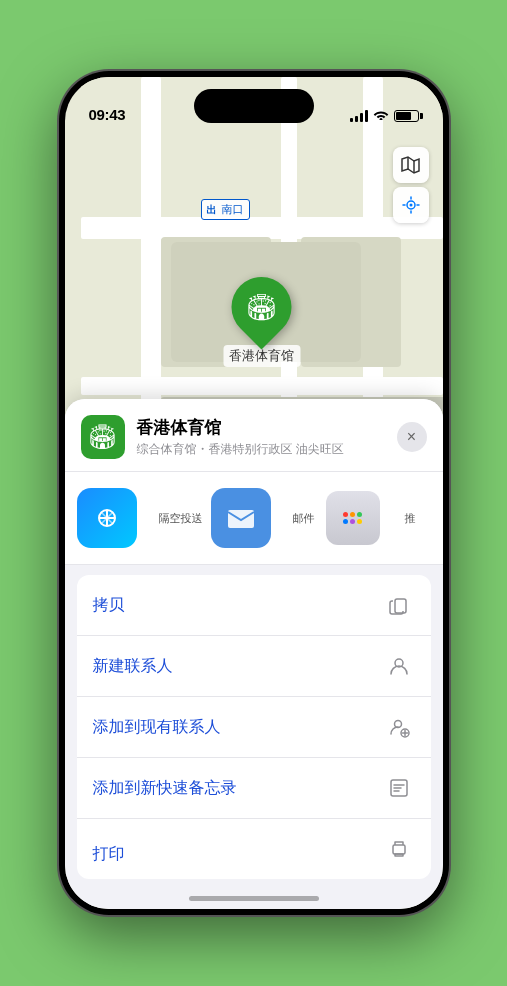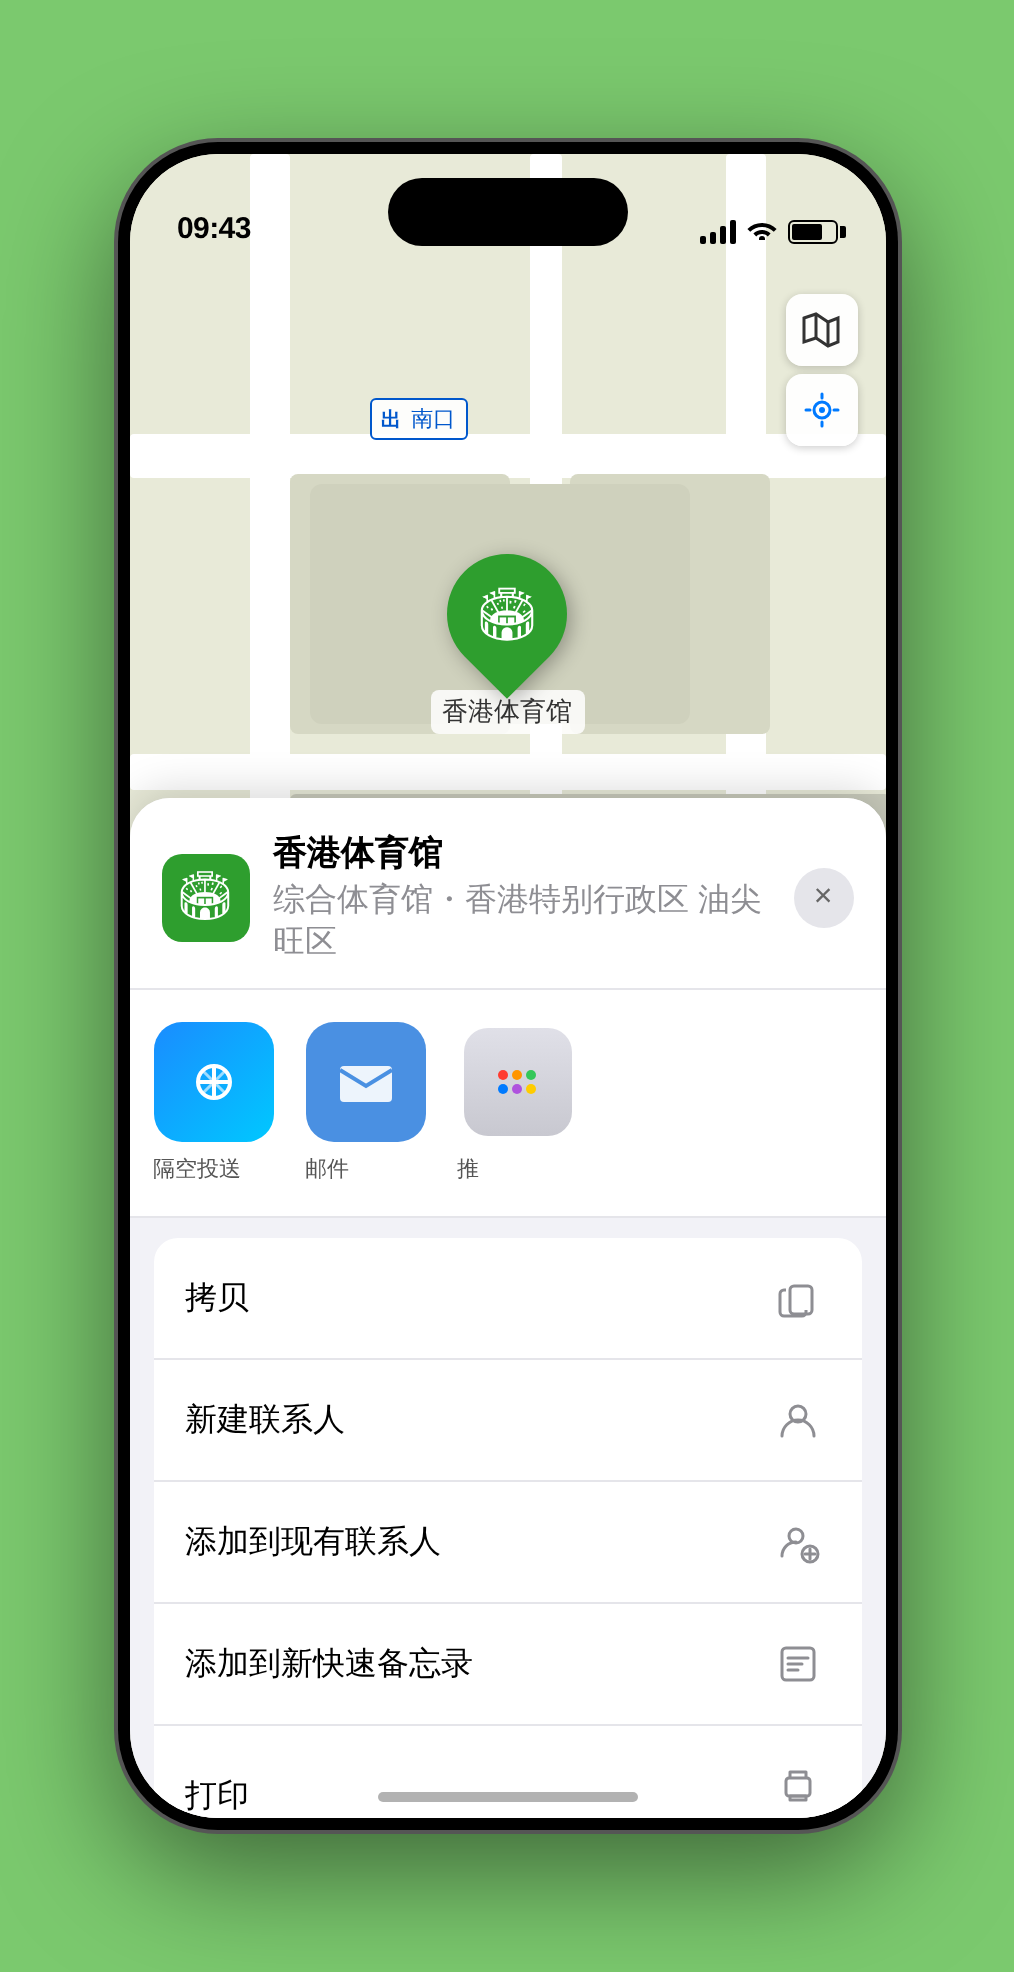"出 南口" .map-area { left: 0 -> 16px }
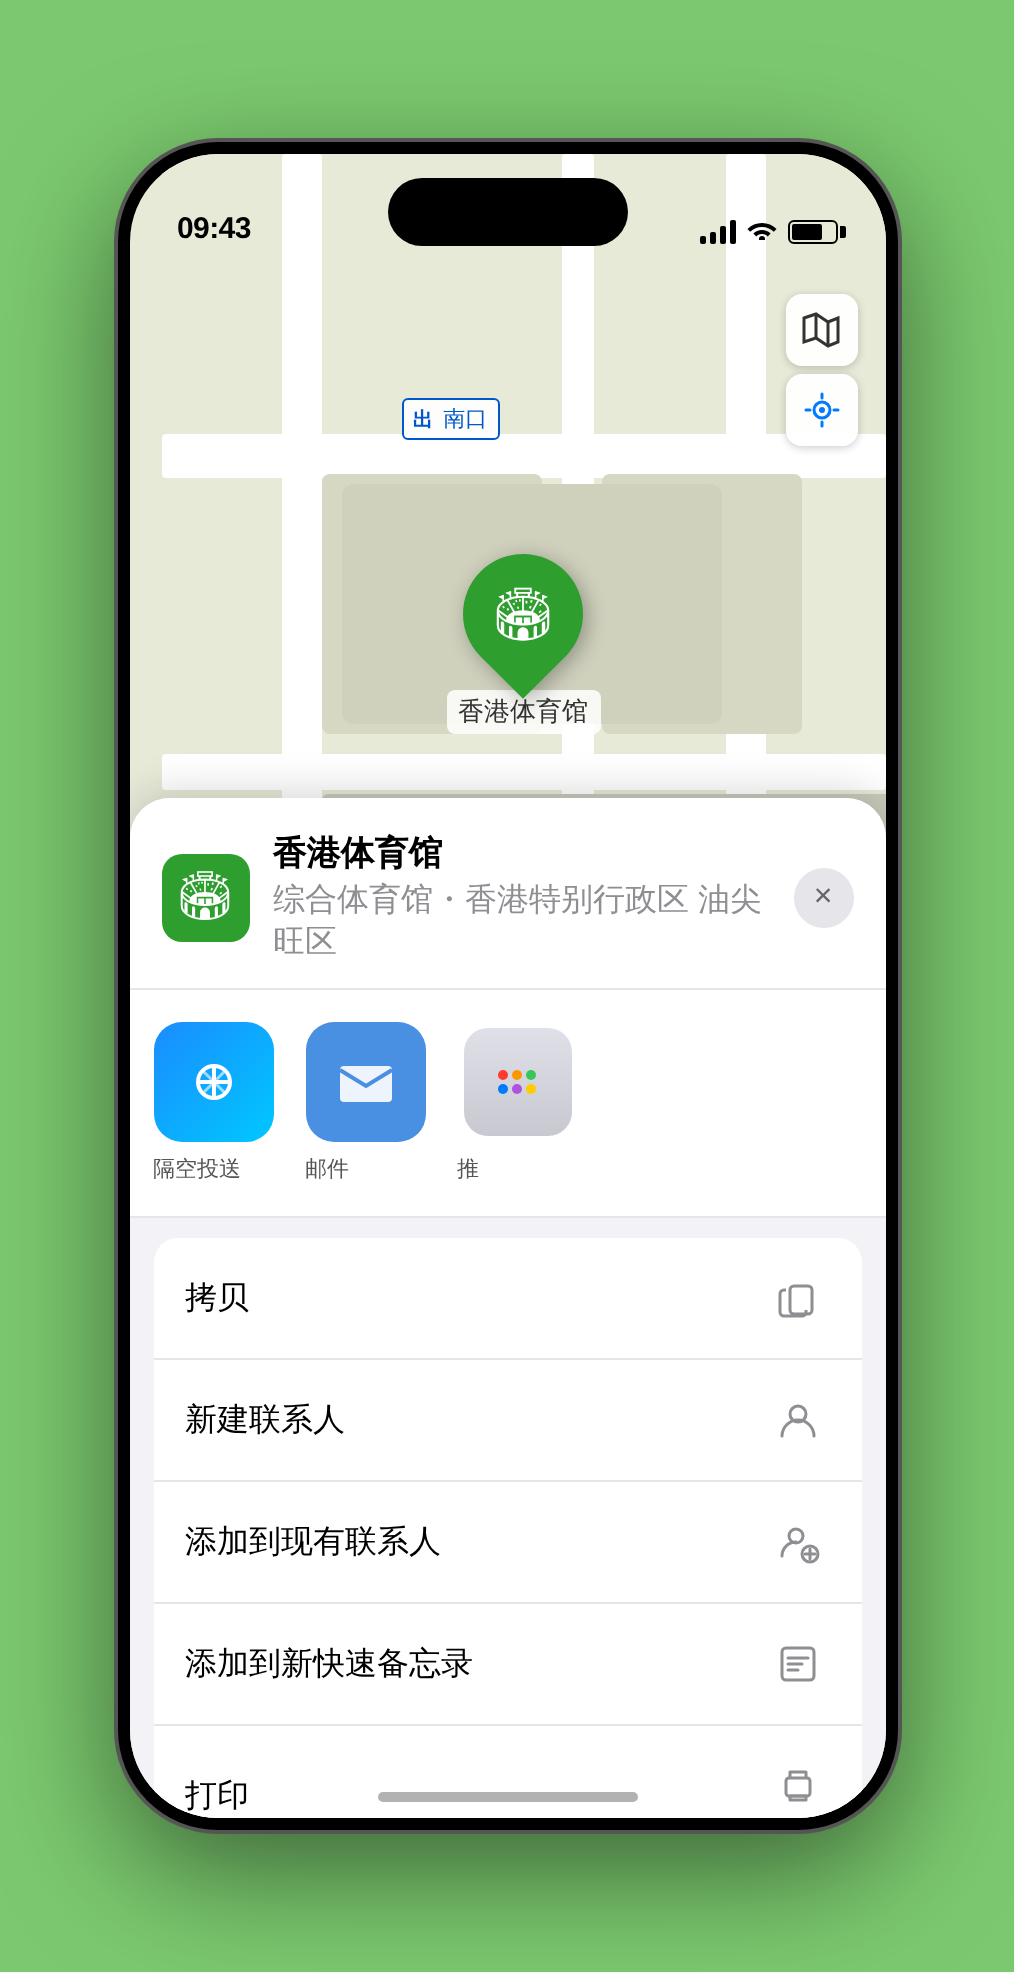"综合体育馆・香港特别行政区 油尖旺区" .venue-subtitle { font-size: 16px -> 12px }
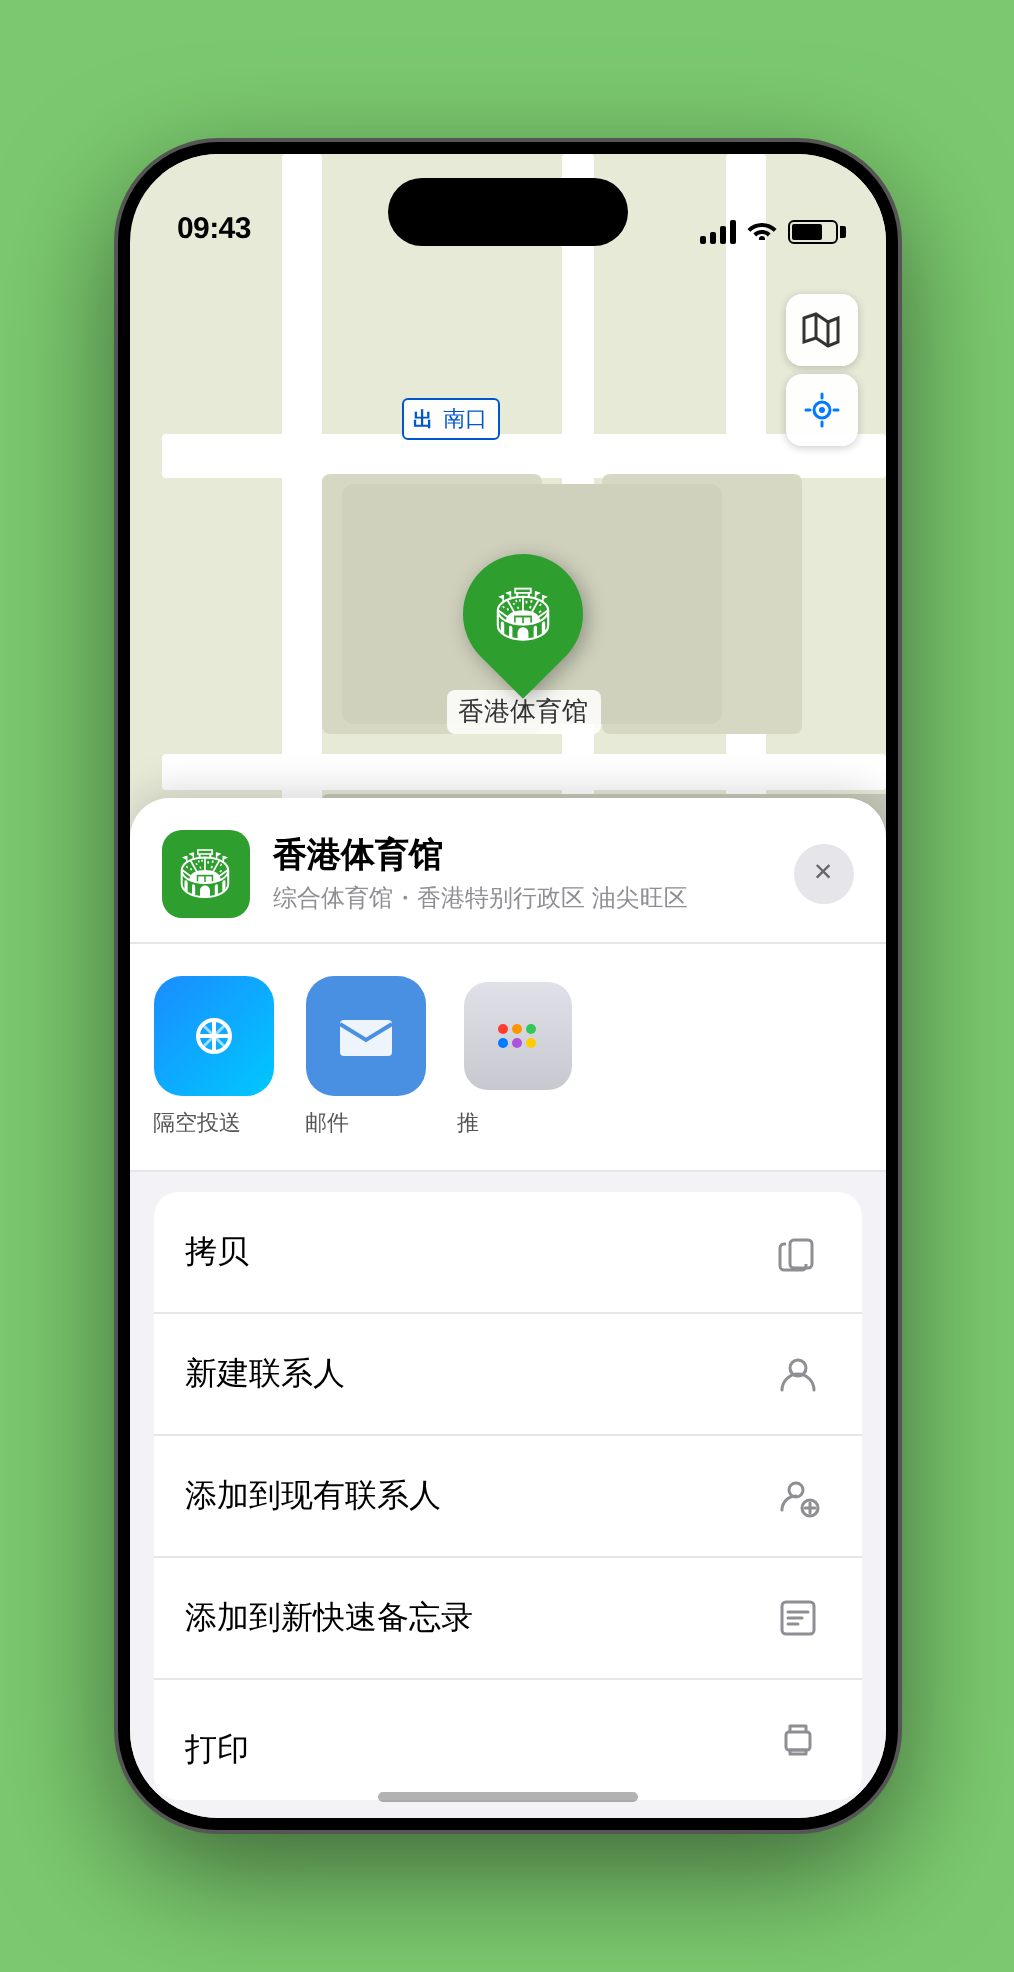"隔空投送" .share-item { align-items: flex-start -> center; flex-direction: column -> none; gap: 6px -> 22px }
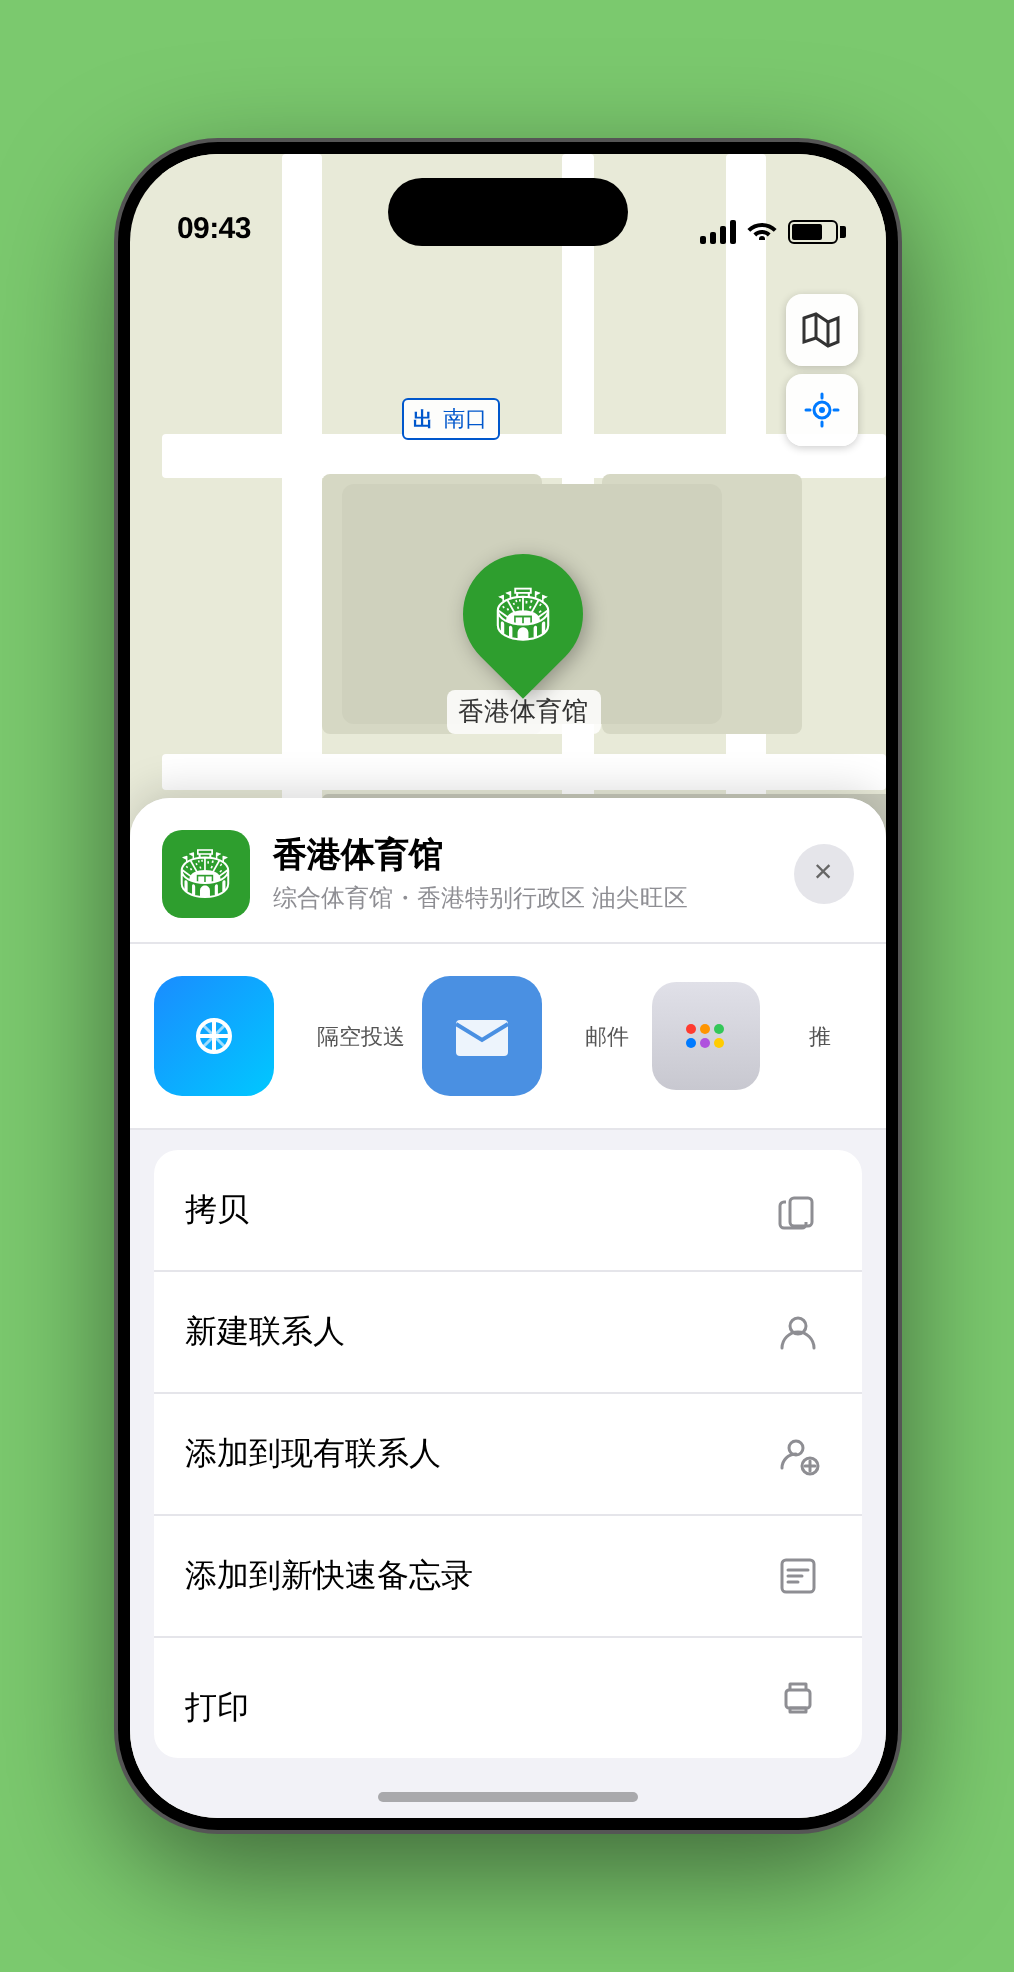"拷贝" .action-text { color: #000000 -> #1d4ed8 }
